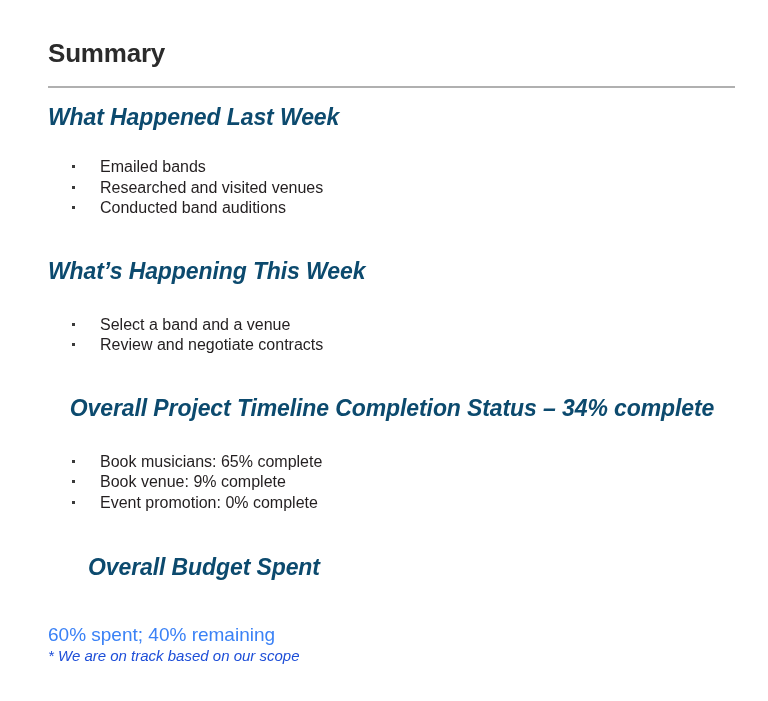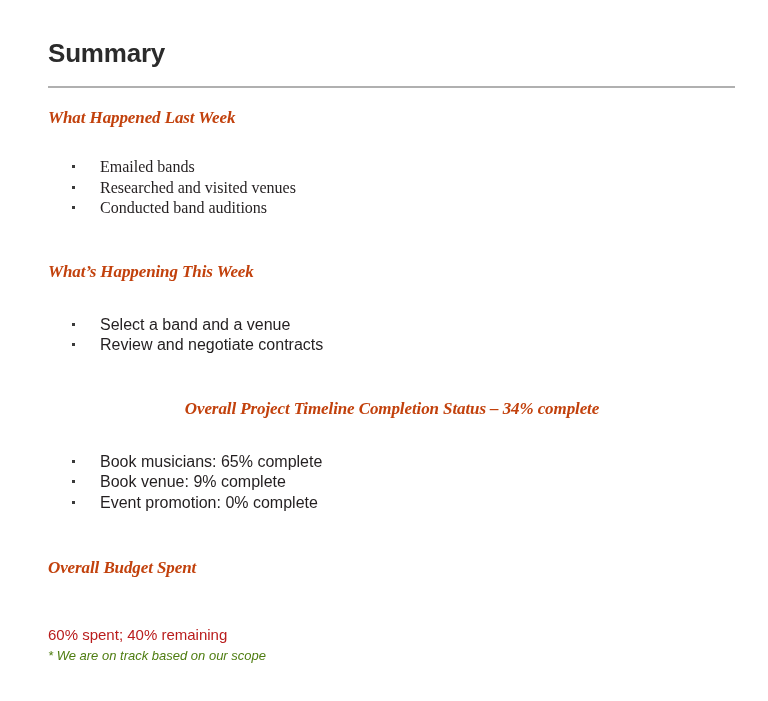"What Happened Last Week" .section-heading { color: #c2410c -> #0c4a6e; font-family: Liberation Serif, serif -> none; font-size: 17px -> 23px }
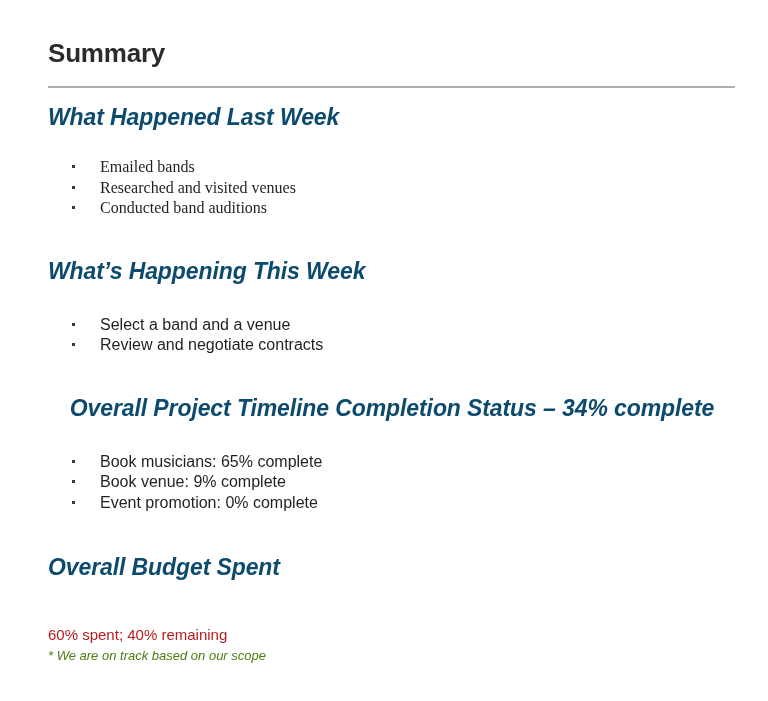"Emailed bands" .sec-happened .bullet-list { font-family: Liberation Serif, serif -> none }
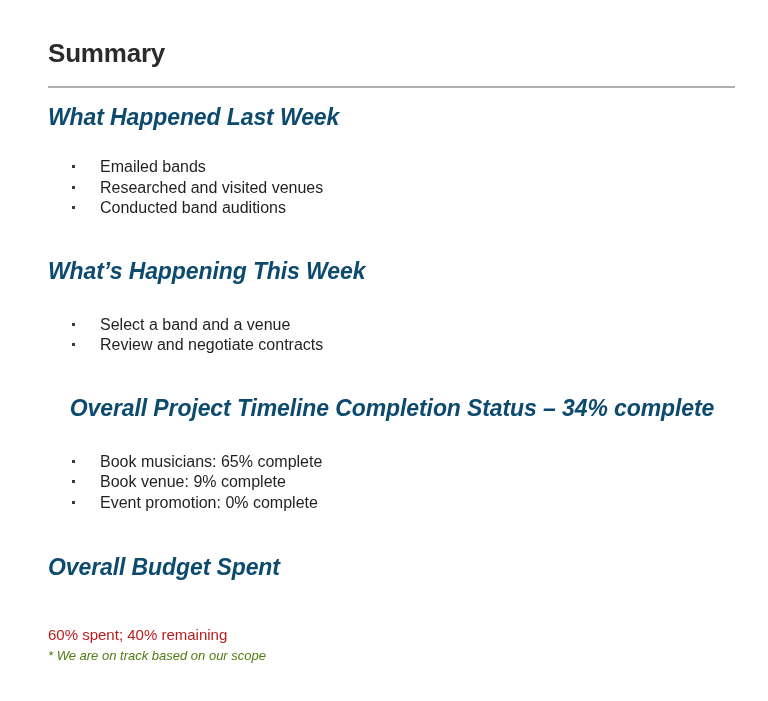"Overall Budget Spent" .sec-budget .section-heading { margin-left: none -> 40px }
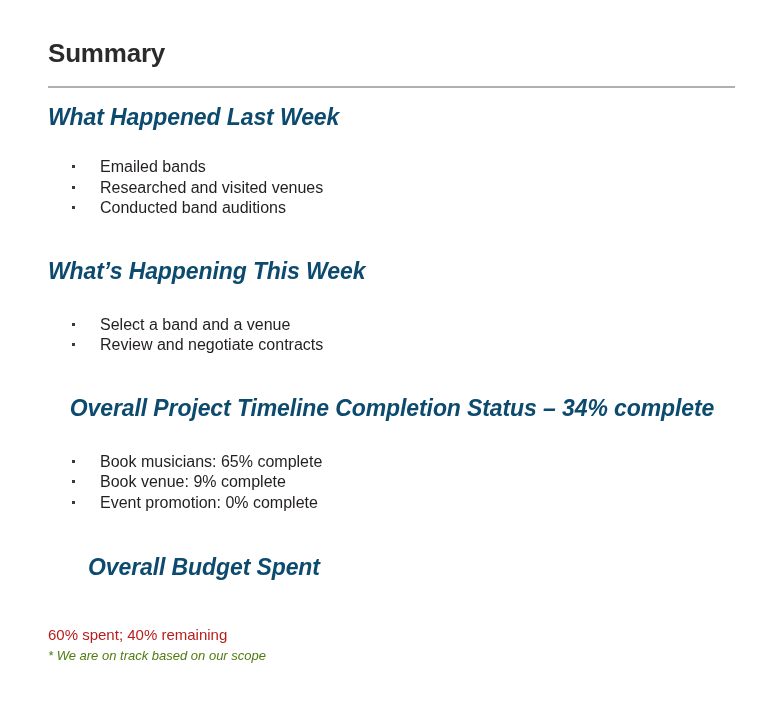"60% spent; 40% remaining" .budget-body { color: #b91c1c -> #3b82f6; font-size: 15px -> 19px }
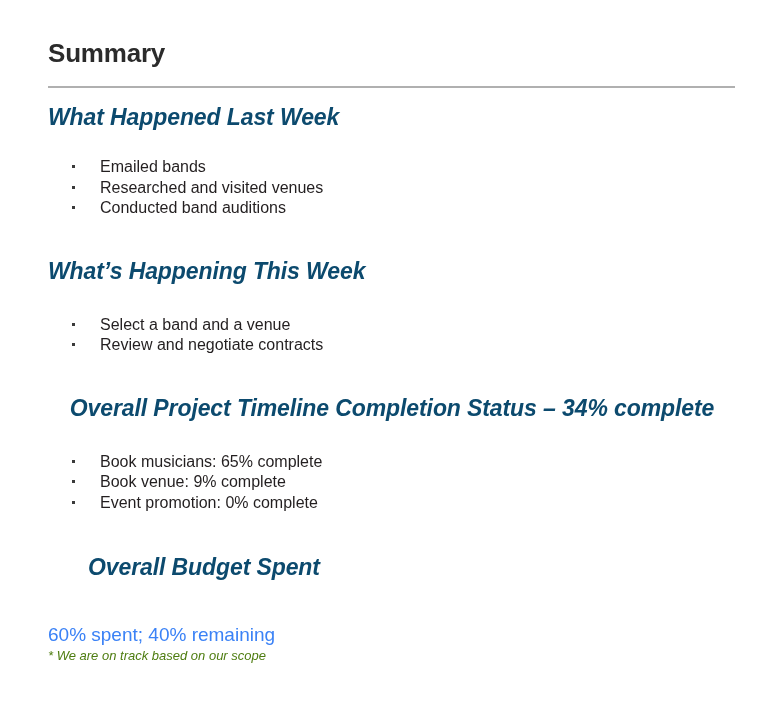"* We are on track" .budget-note { color: #4d7c0f -> #1d4ed8; font-size: 13px -> 15px }
